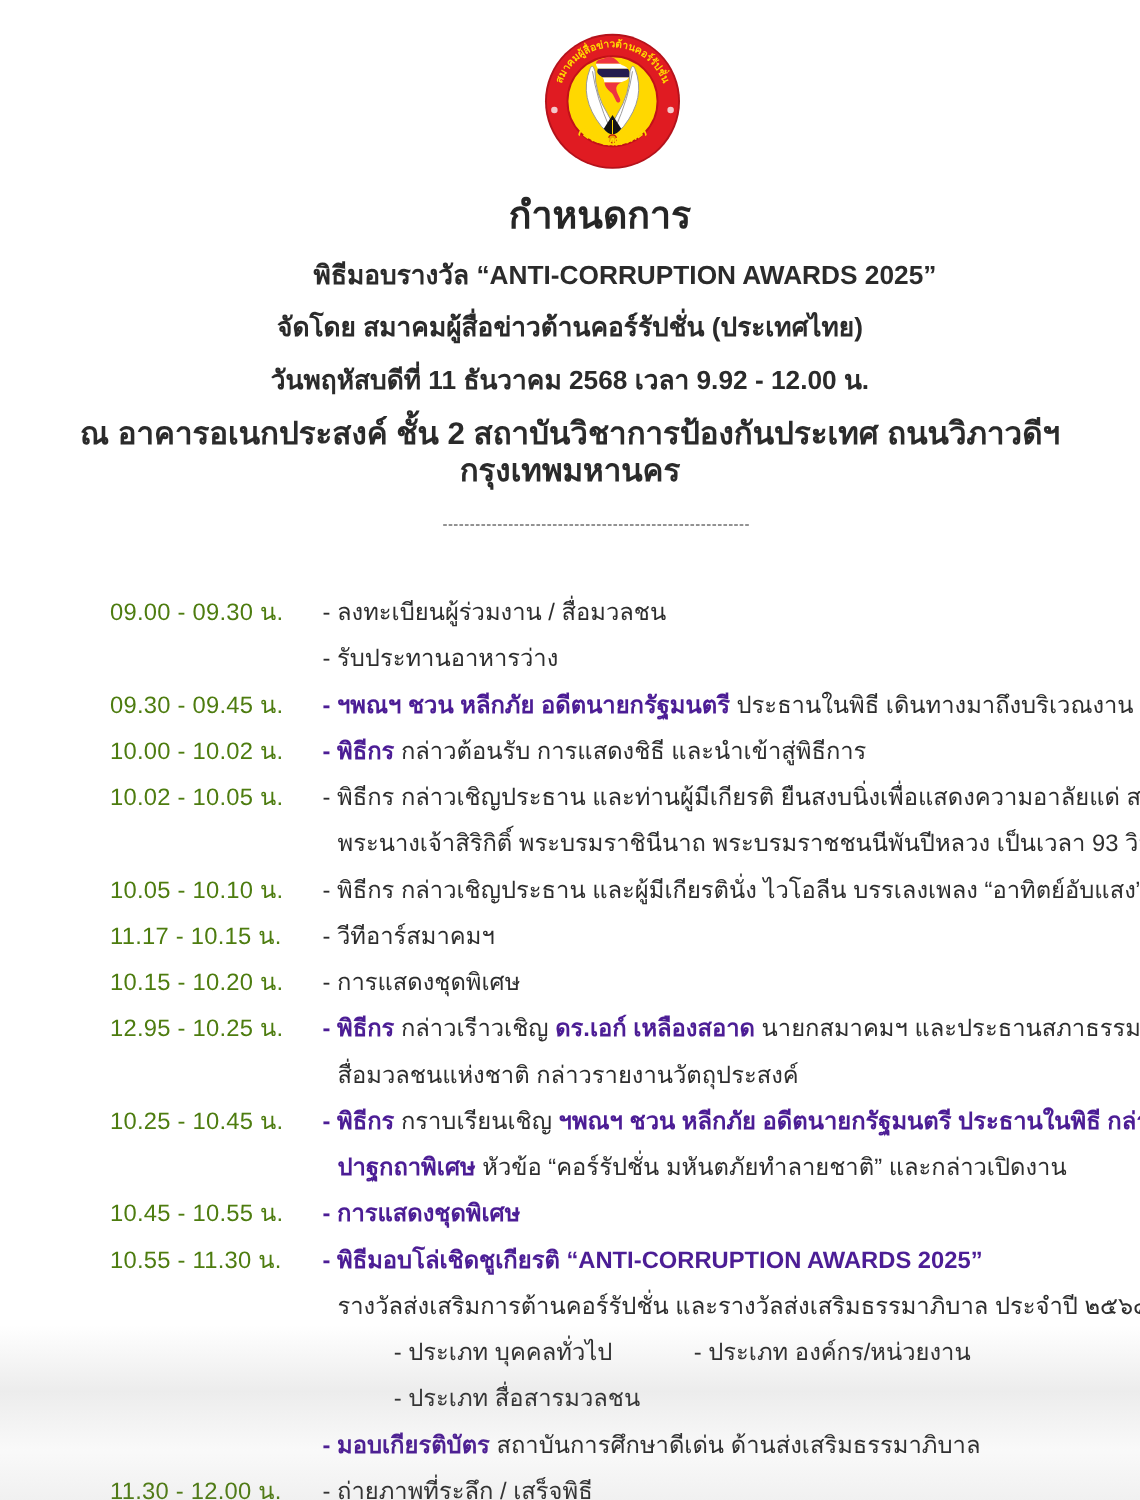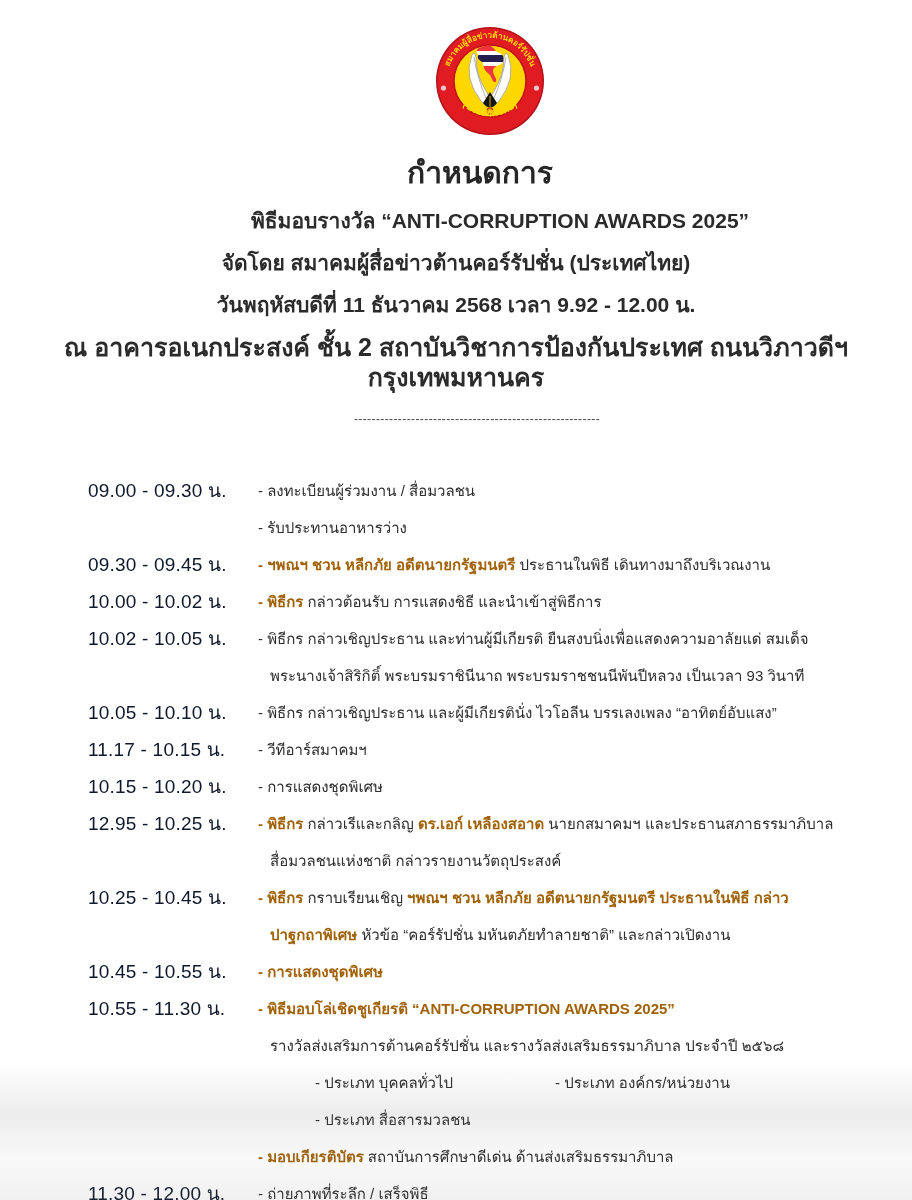"09.00 - 09.30 น." .time { color: #0f172a -> #4d7c0f }
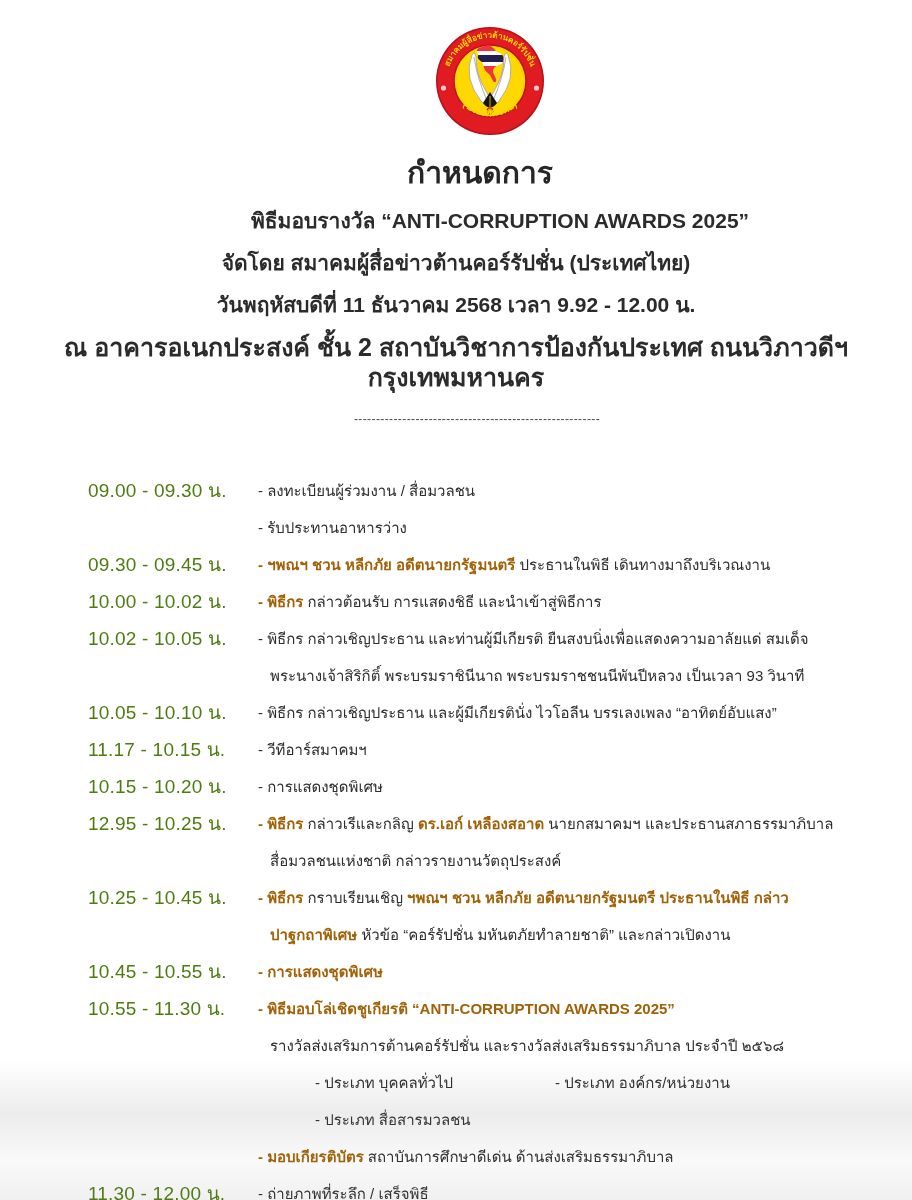"- ลงทะเบียนผู้ร่วมงาน / สื่อมวลชน" .line { font-size: 15px -> 19px }
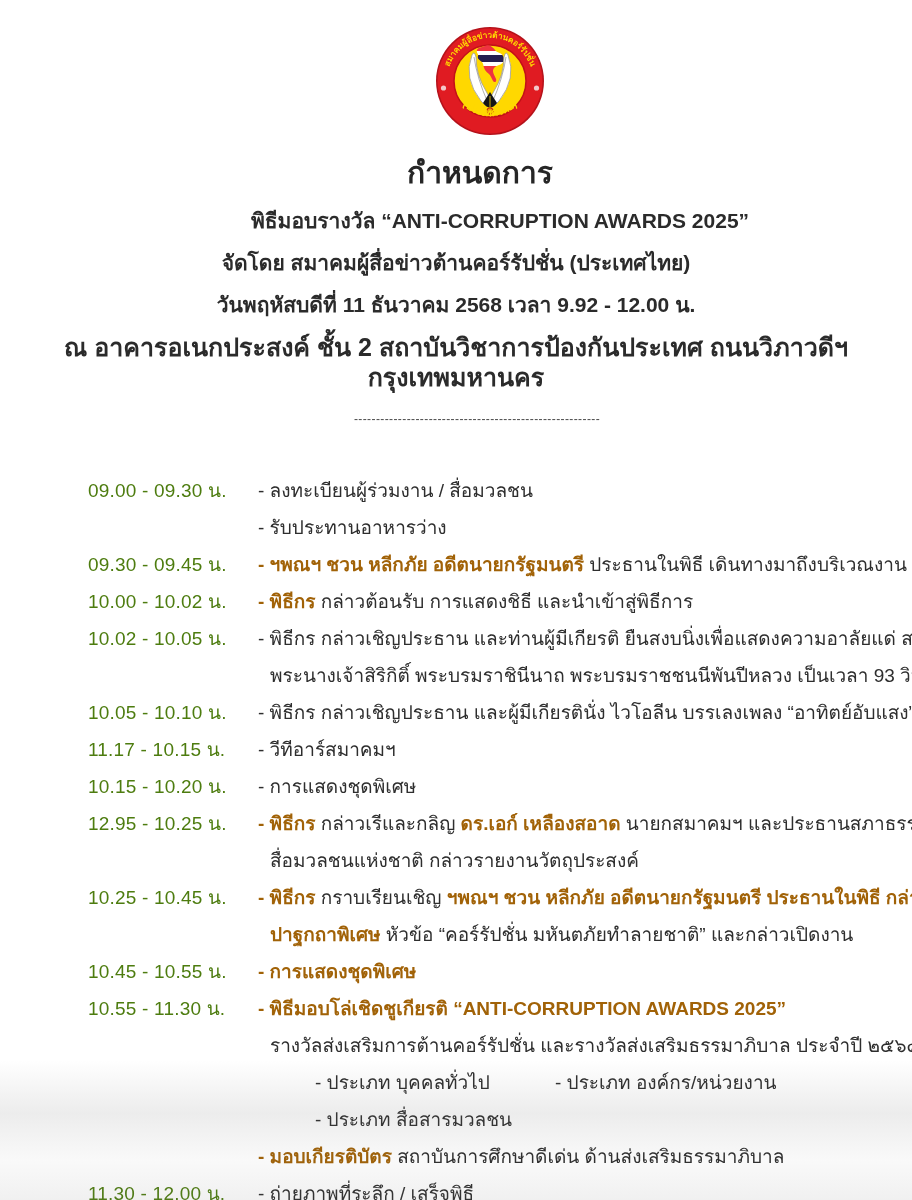"- ฯพณฯ ชวน หลีกภัย อดีตนายกรัฐมนตรี" .seg.bold { color: #a16207 -> #4c1d95 }
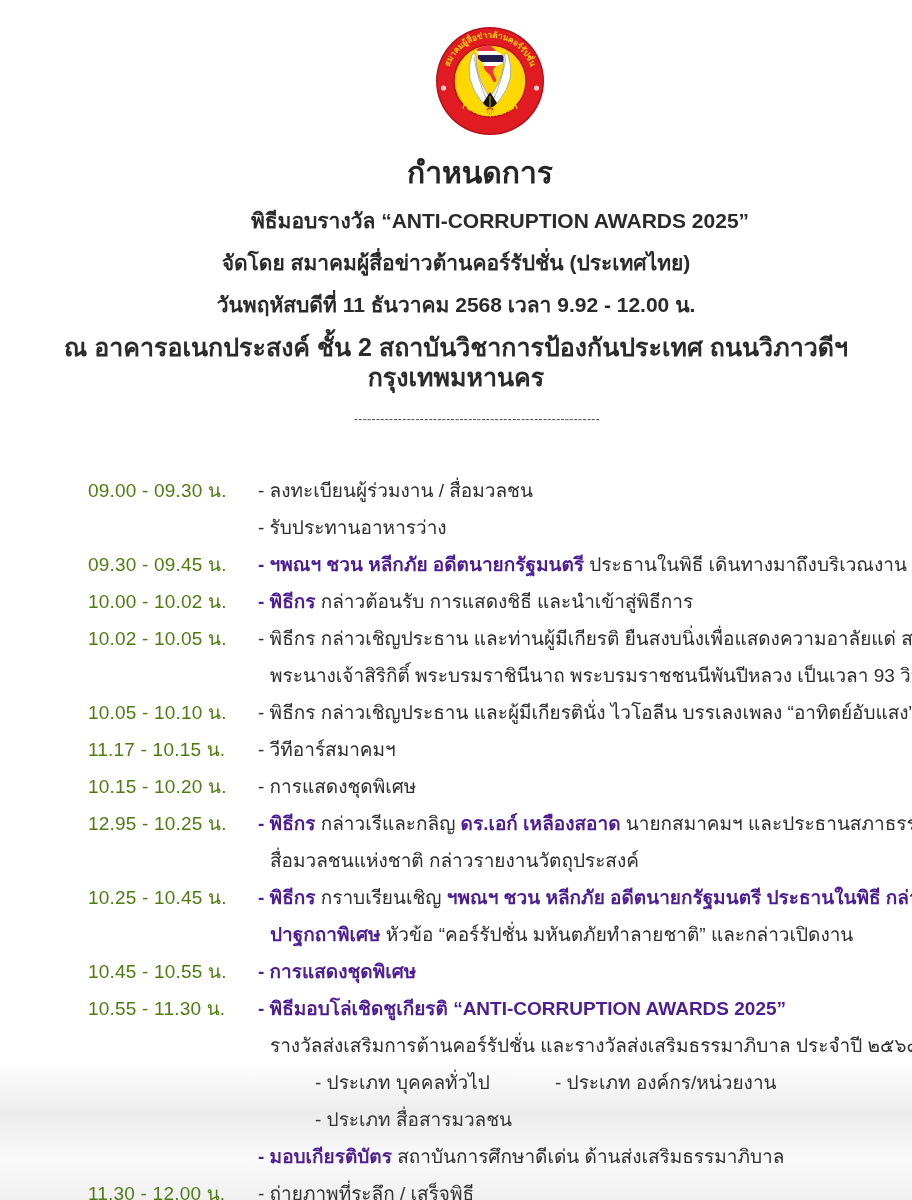"กล่าวเรีและกลิญ" span.seg { text: กล่าวเรีและกลิญ -> กล่าวเรีาวเชิญ }
